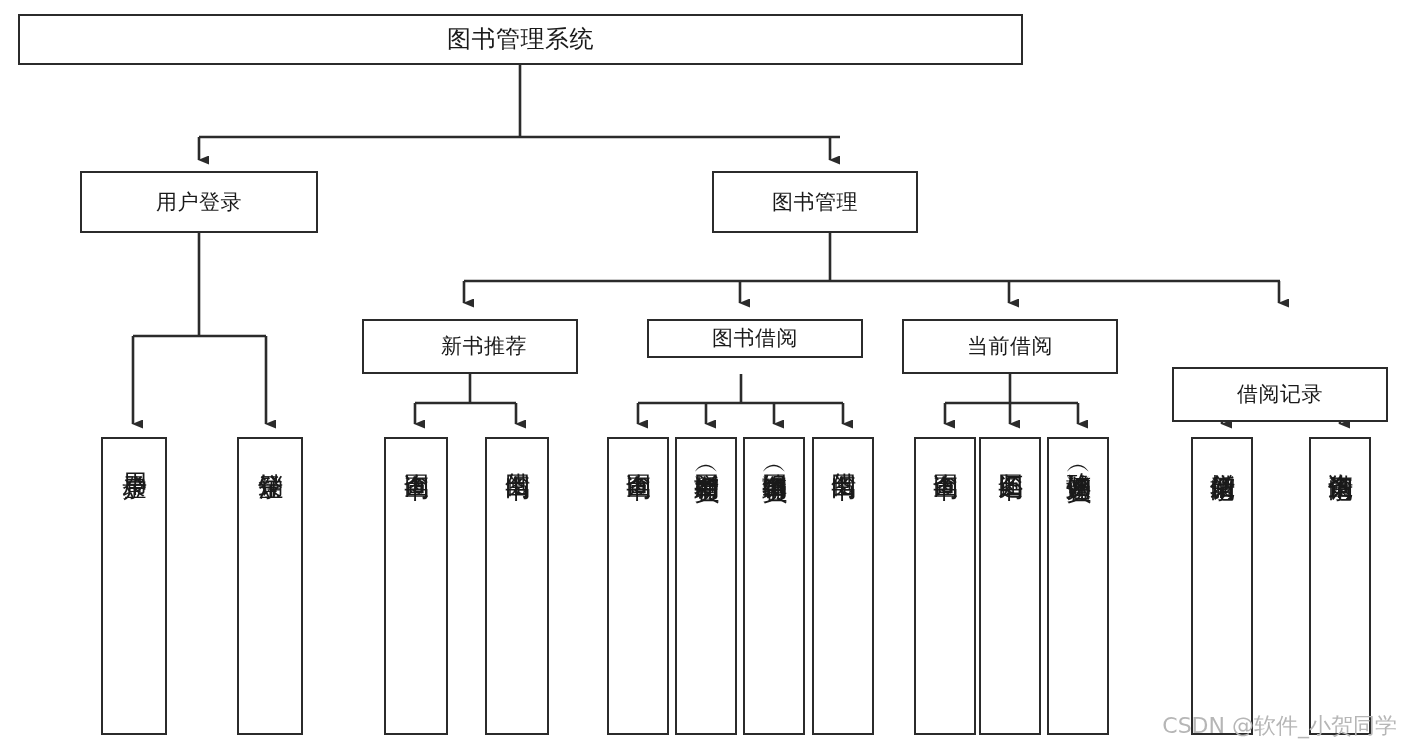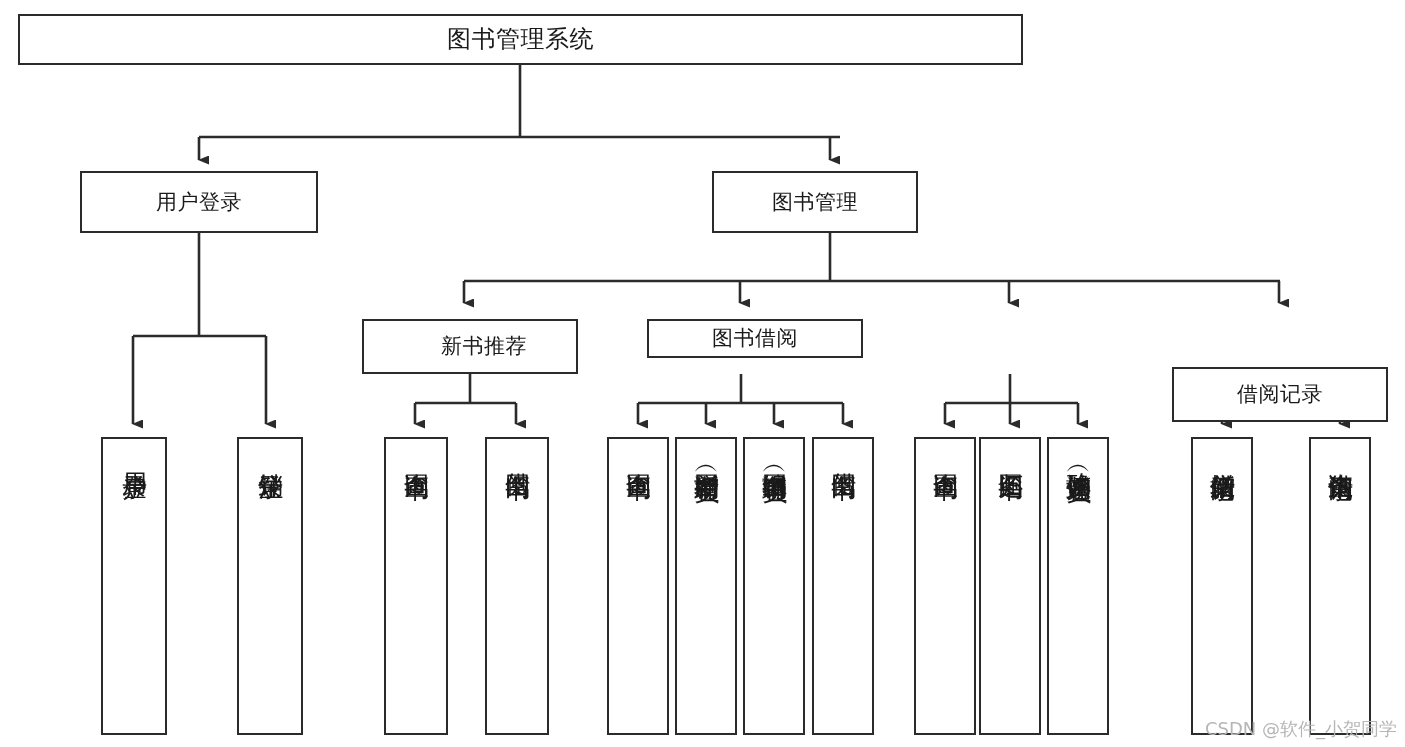"当前借阅" div.node { html: none -> <div> <span>当前借阅</span> </div> }
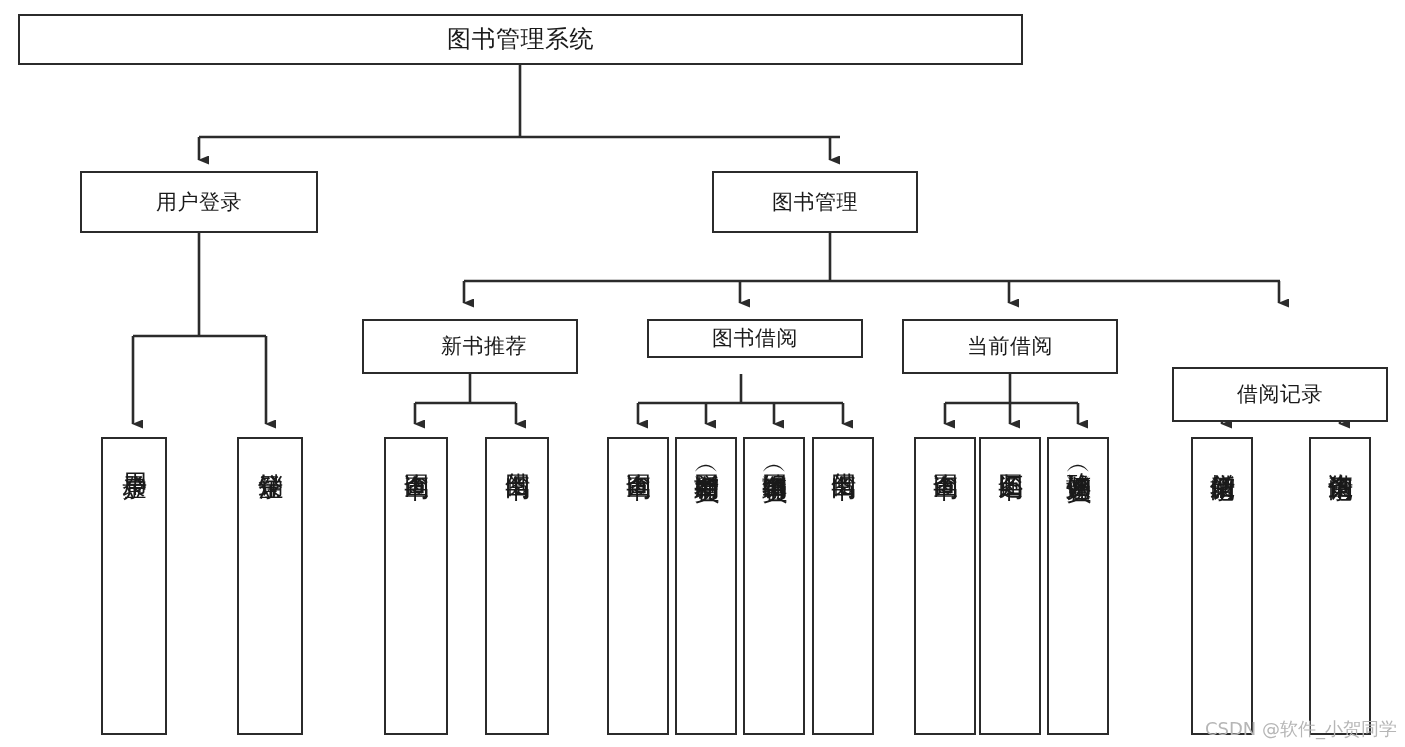"CSDN @软件_小贺同学" #watermark { font-size: 18px -> 22px }
